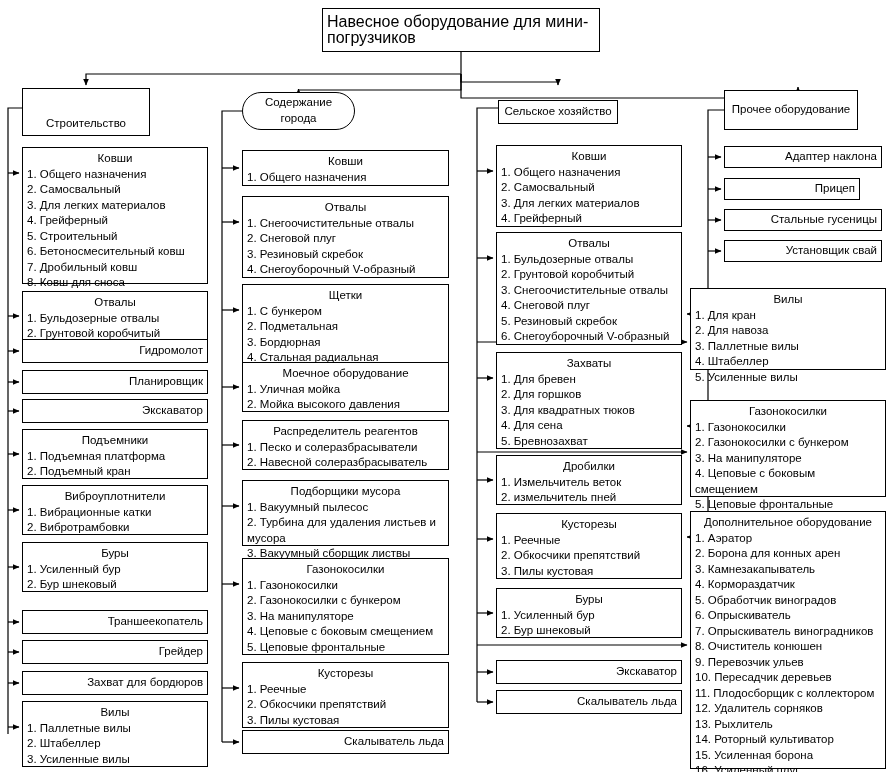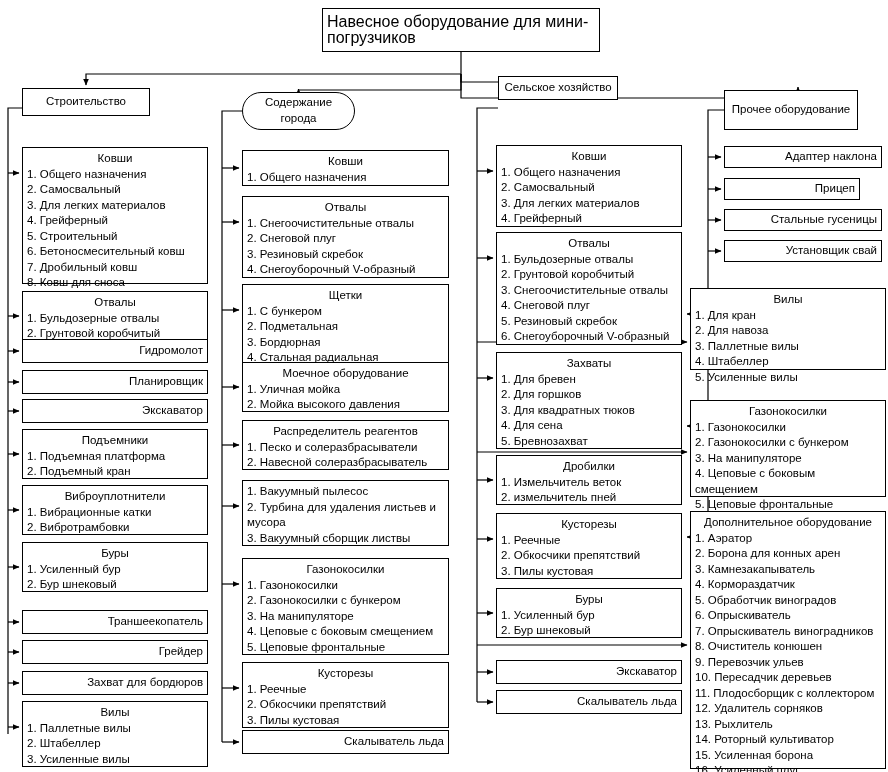"Сельское хозяйство" div.node { top: 76px -> 100px }
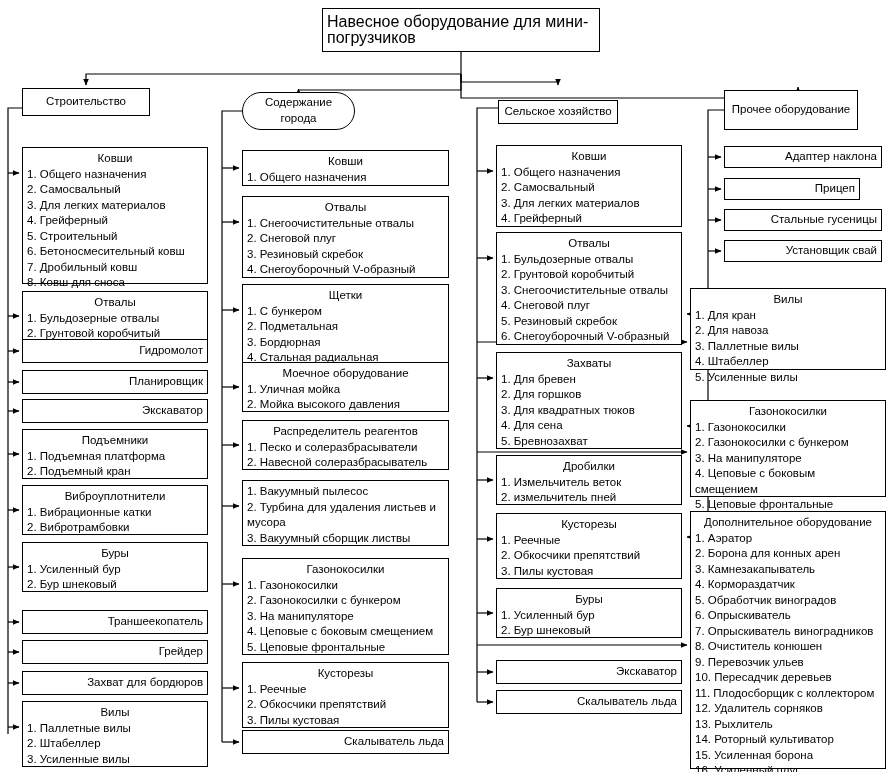"Строительство" div.node { align-items: none -> flex-end; height: 28px -> 48px }
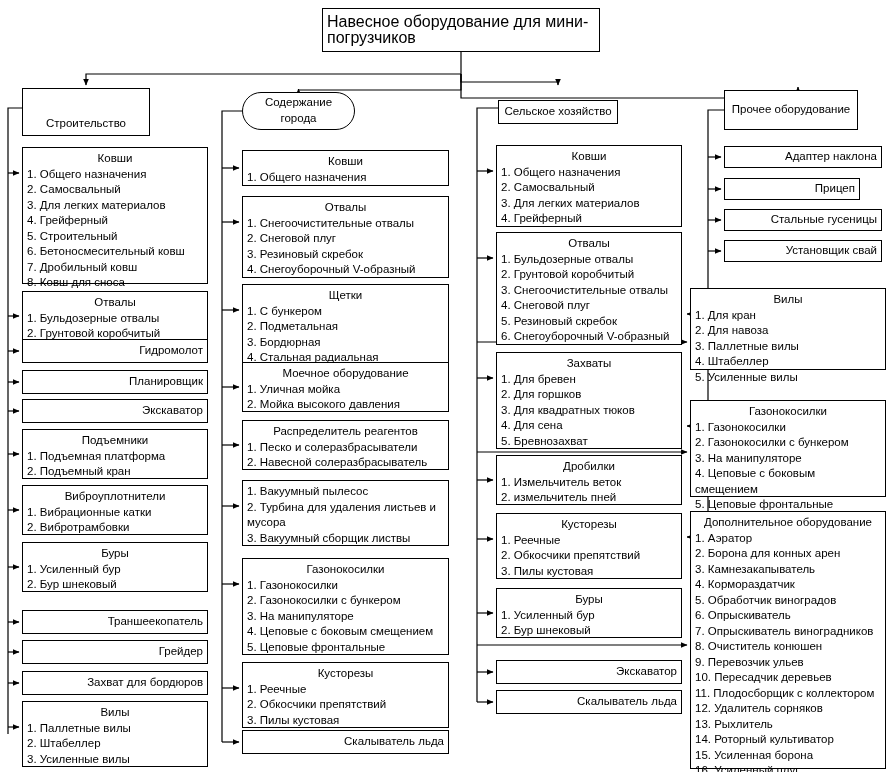"Подборщики мусора" div.title { html: none -> <div>Подборщики мусора</div> }
